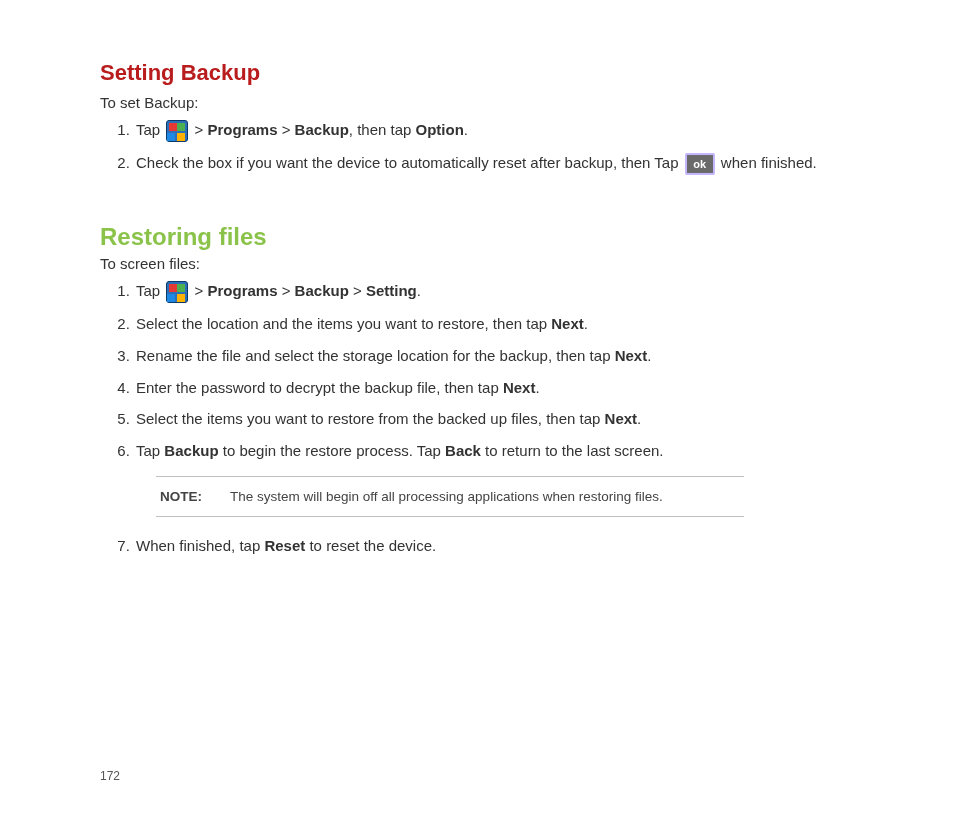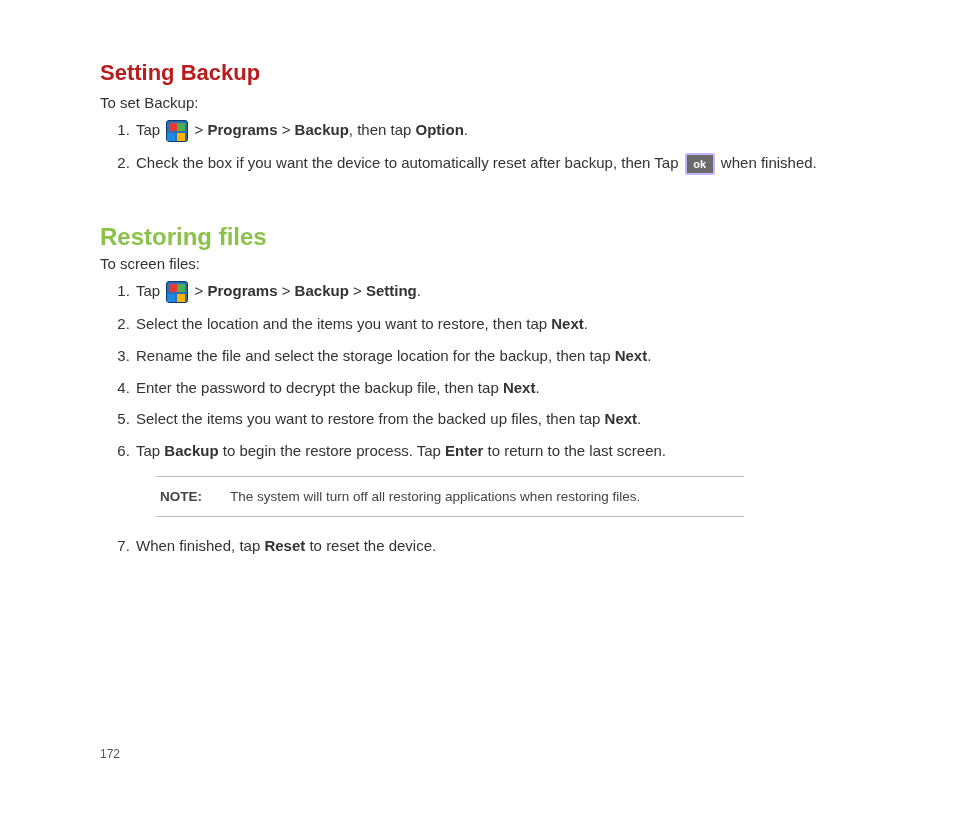"Enter" span.strong { text: Enter -> Back }
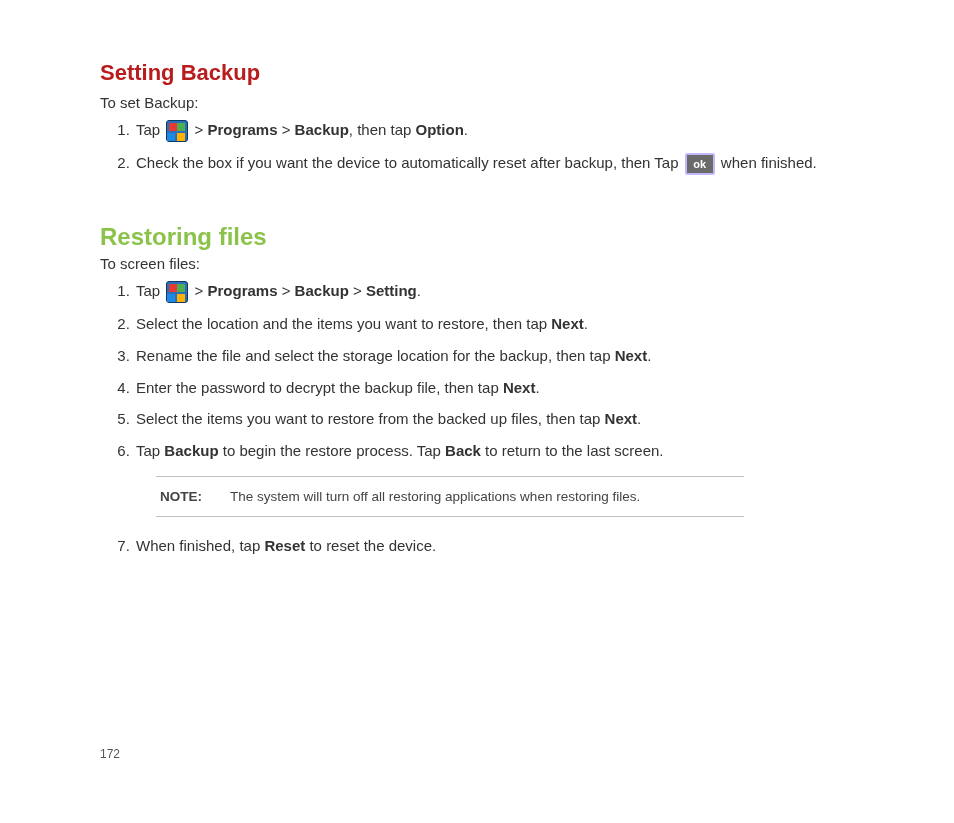"The system will turn off" span { text: turn off all restoring -> begin off all processing }
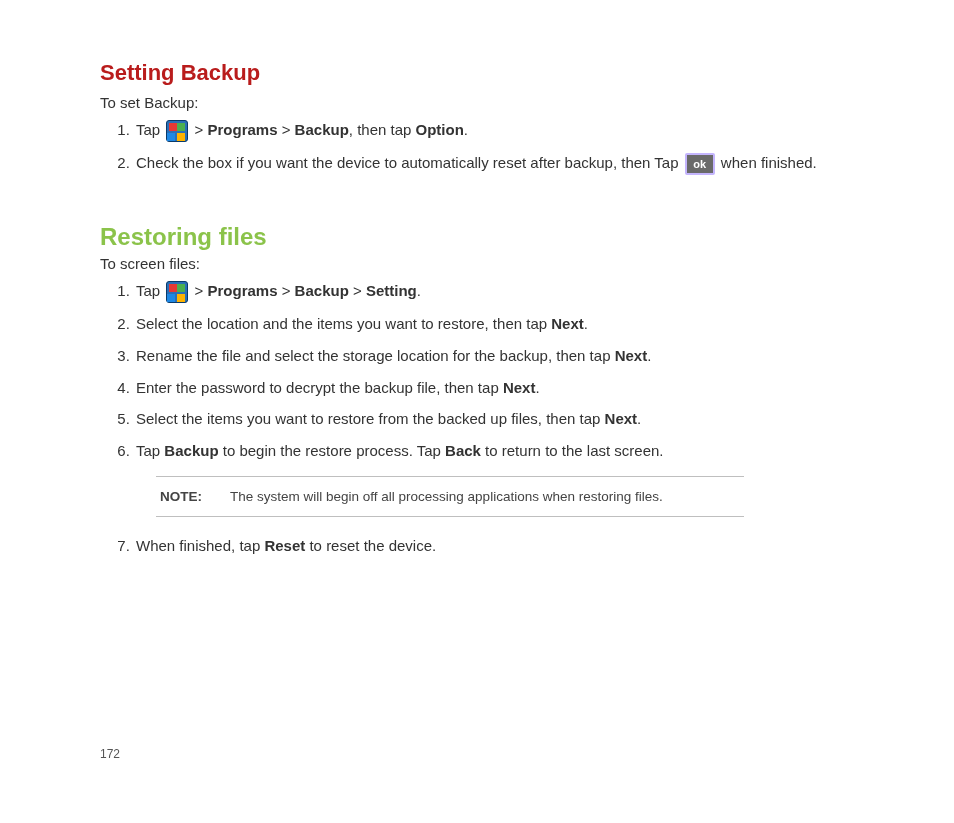"172" .page-num { bottom: 62px -> 40px }
